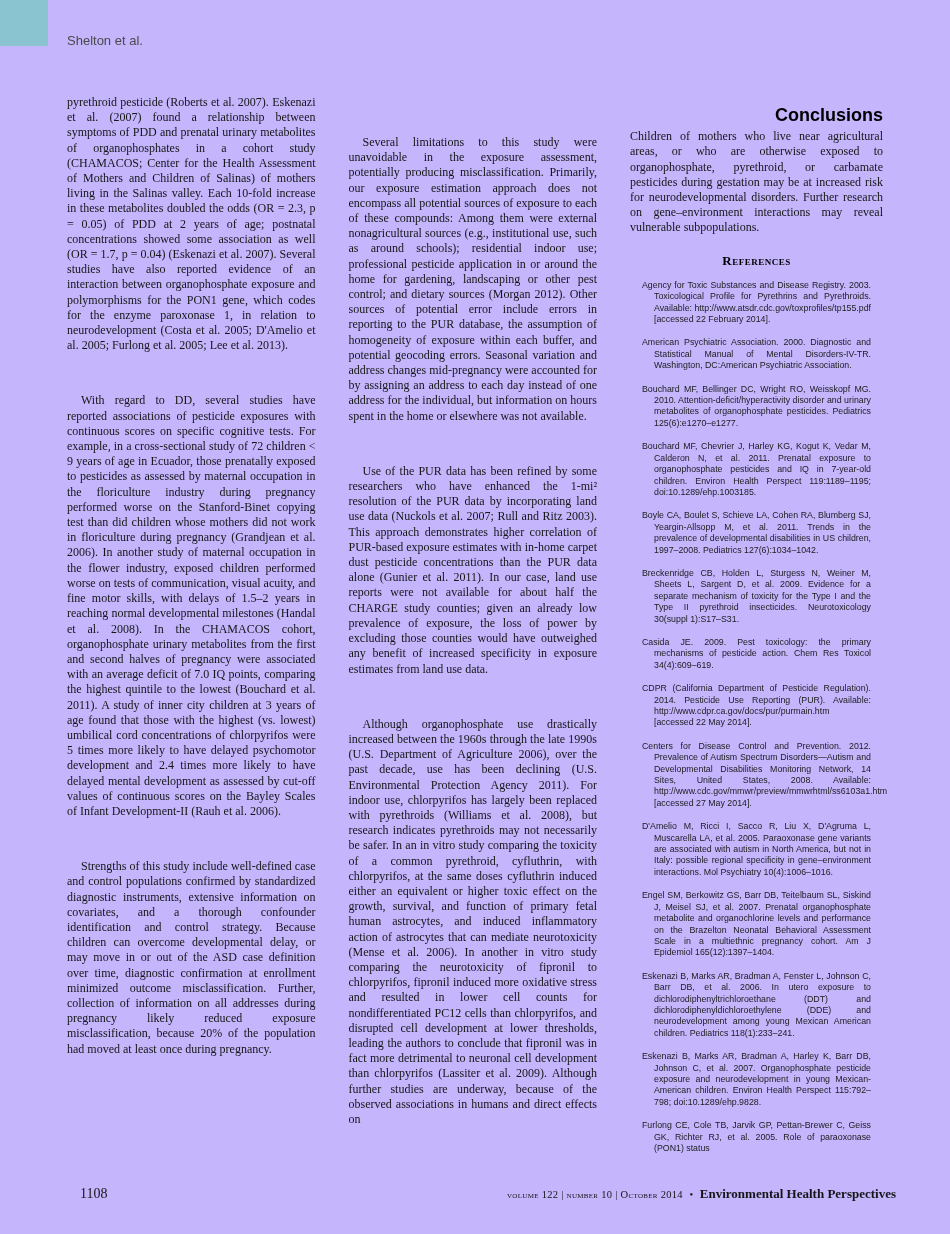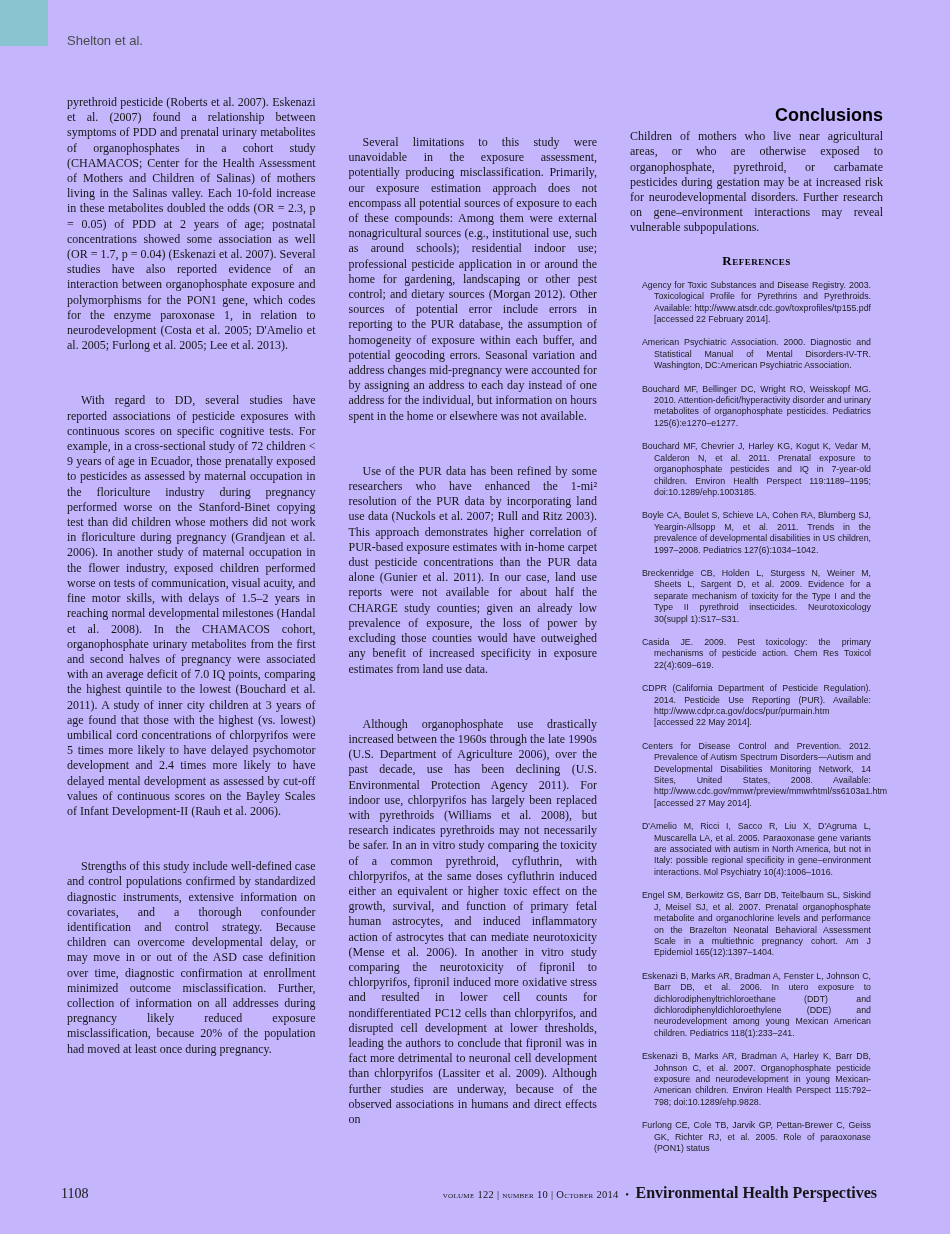"Casida JE. 2009. Pest toxicology:" p.ref { text: 22 -> 34 }
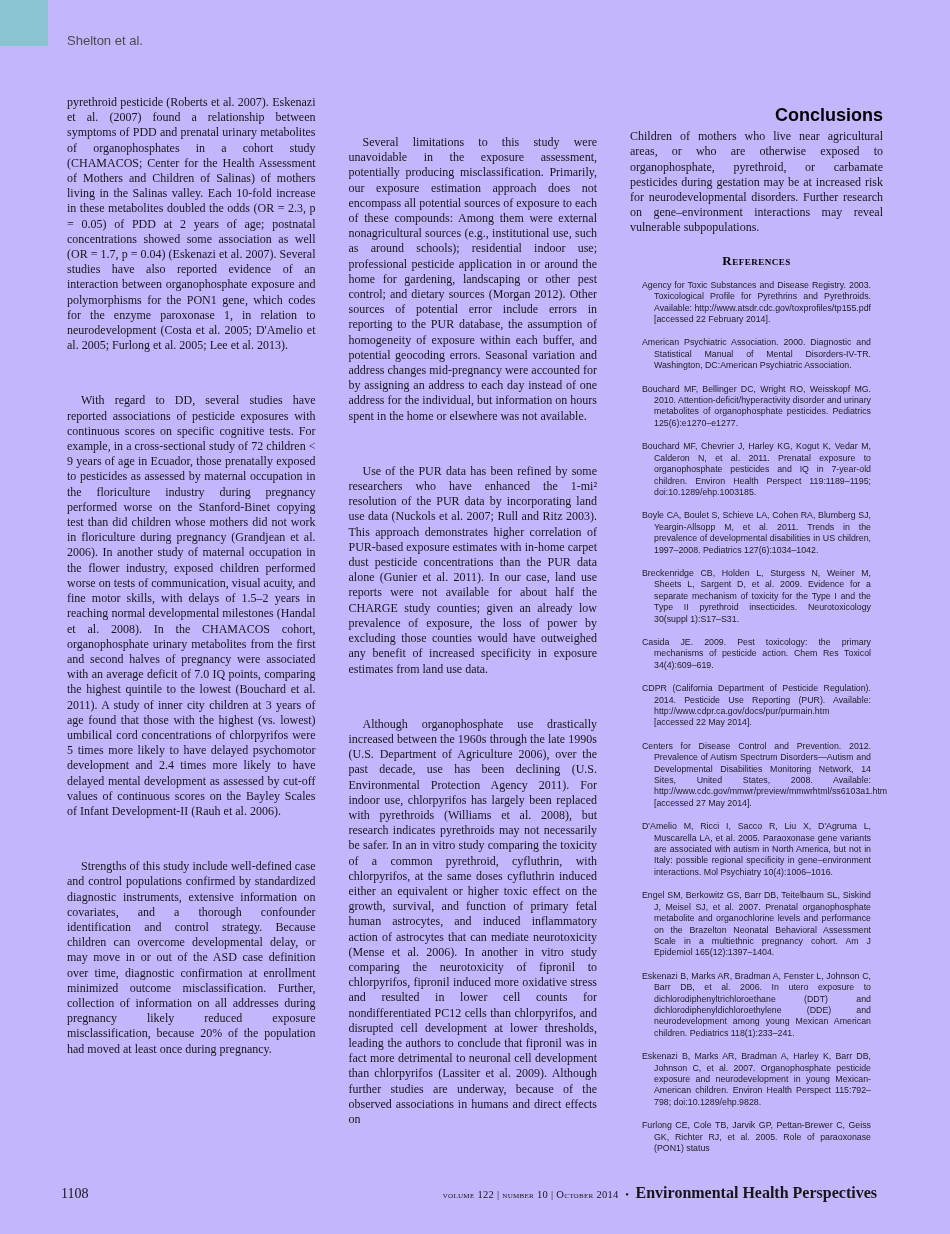"1108" .footer { left: 61px -> 80px }
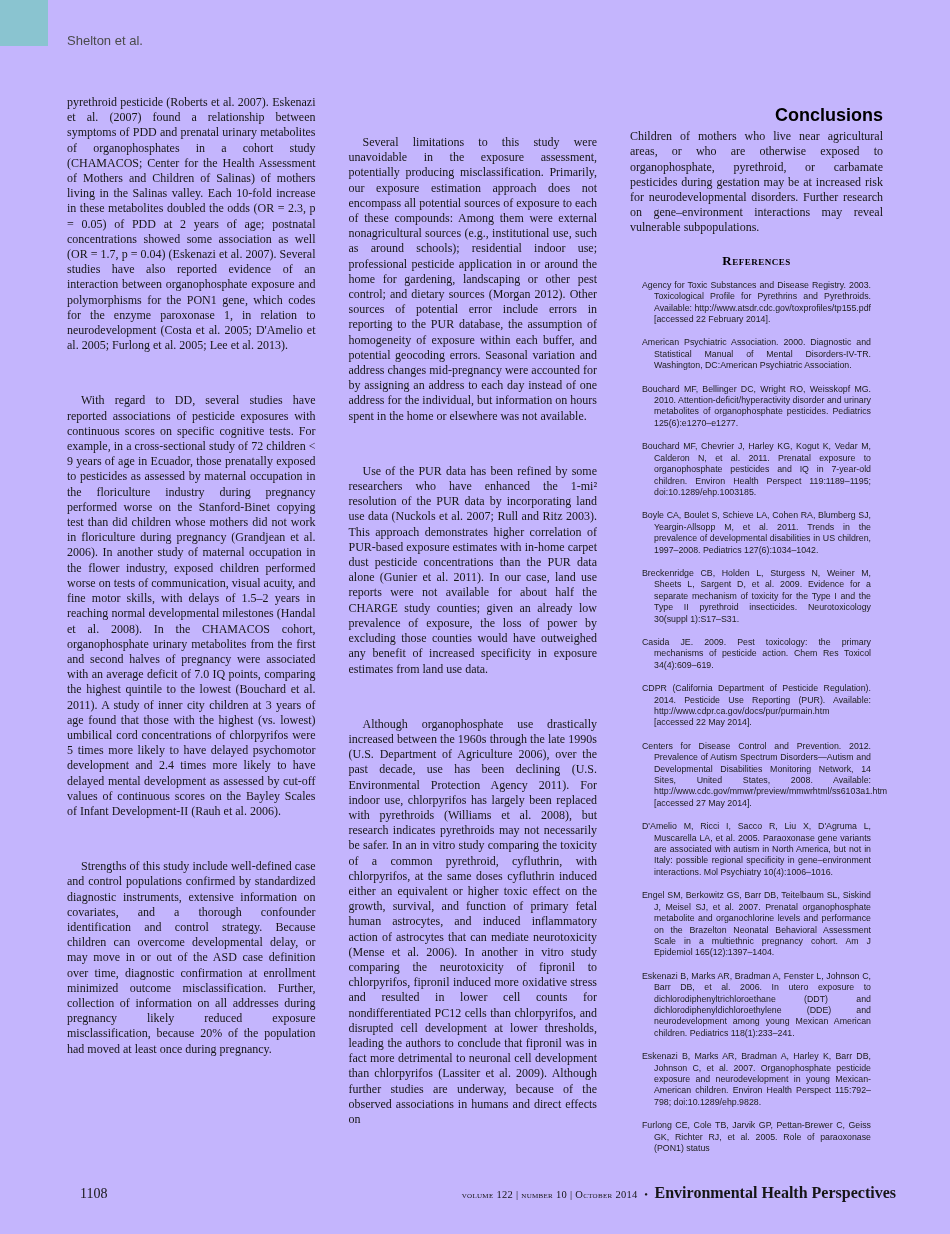"Environmental Health Perspectives" .journal-info .journal-name { font-size: 16px -> 13px }
